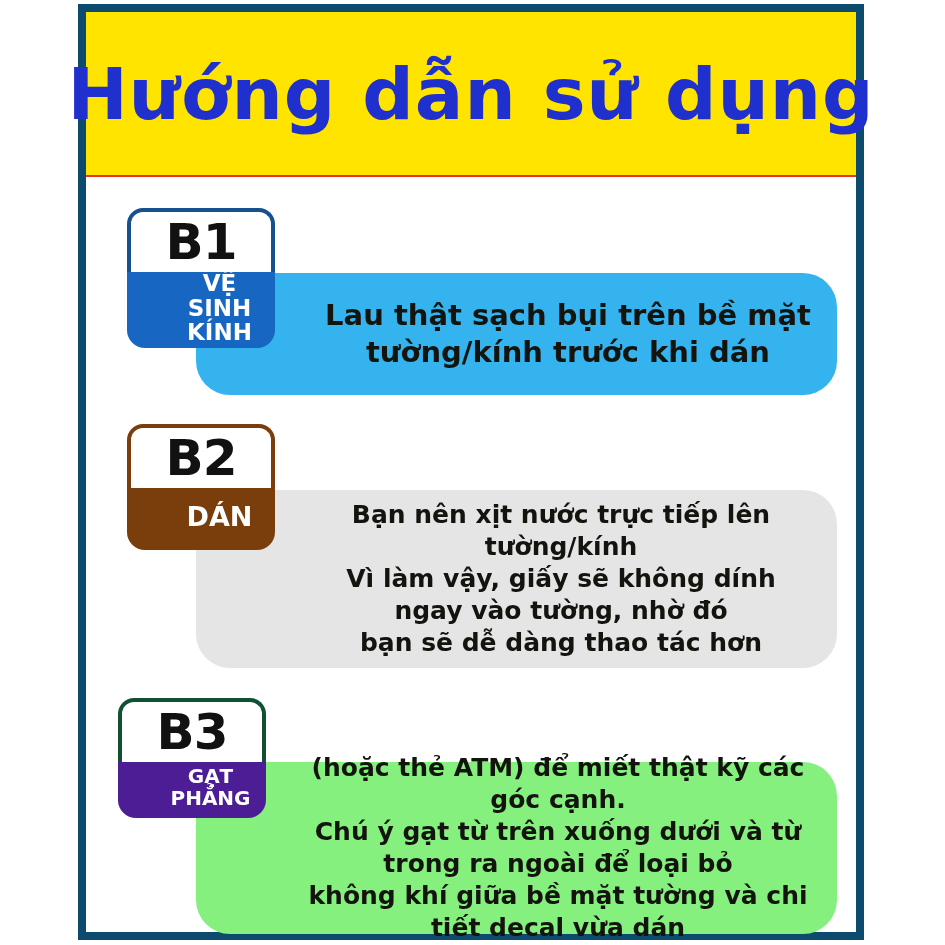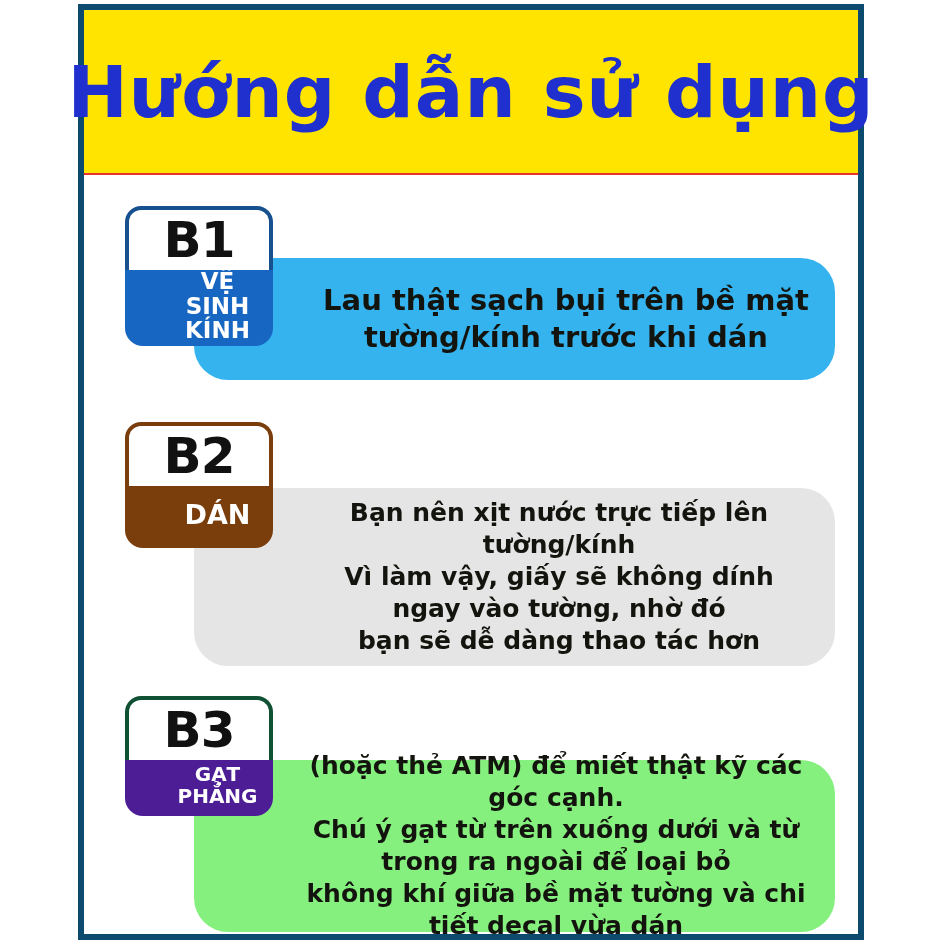"Hướng dẫn sử dụng" .poster { border: 6px solid #0c4a6e -> 8px solid #0c4a6e }
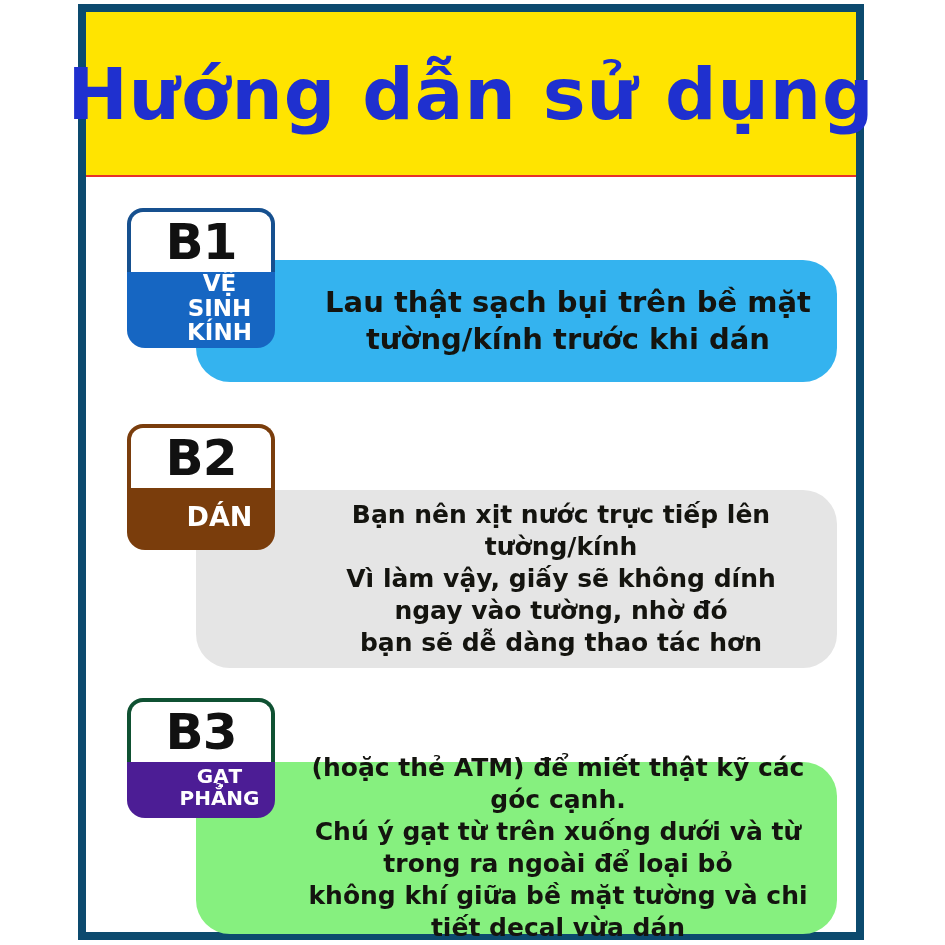"Lau thật sạch bụi trên" #step-1 .step-body { top: 68px -> 81px }
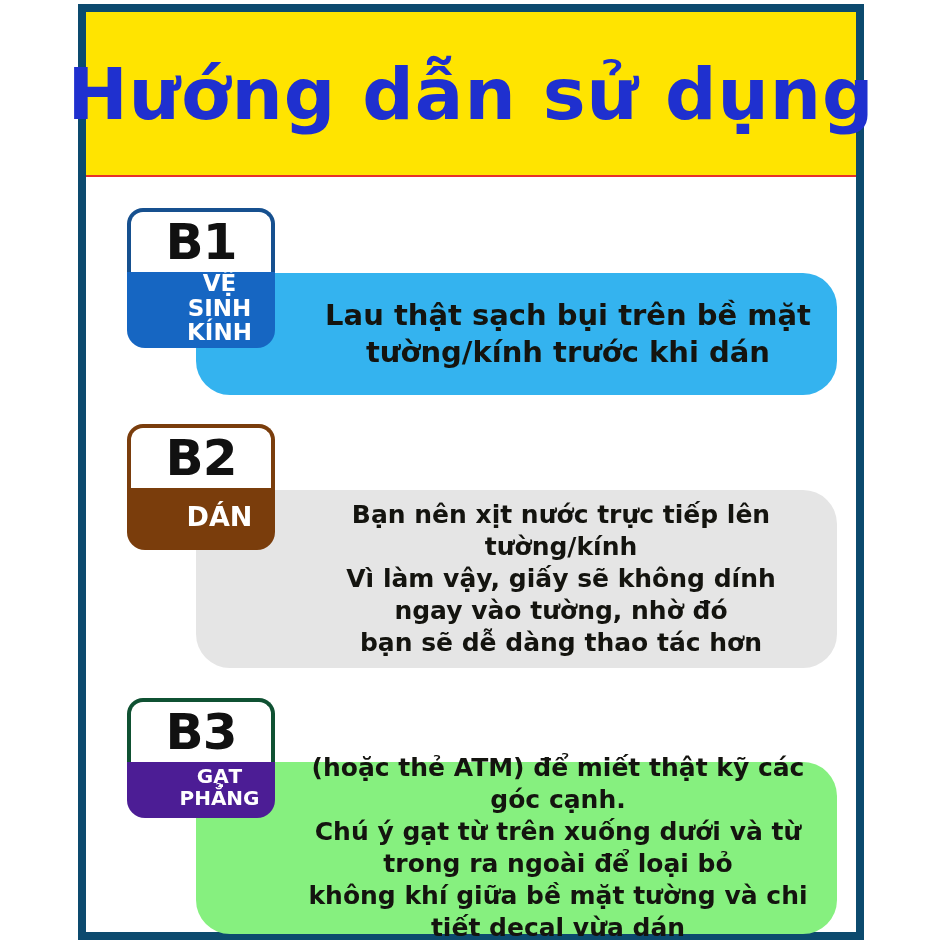"B3" #step-3 .badge { left: 41px -> 32px }
